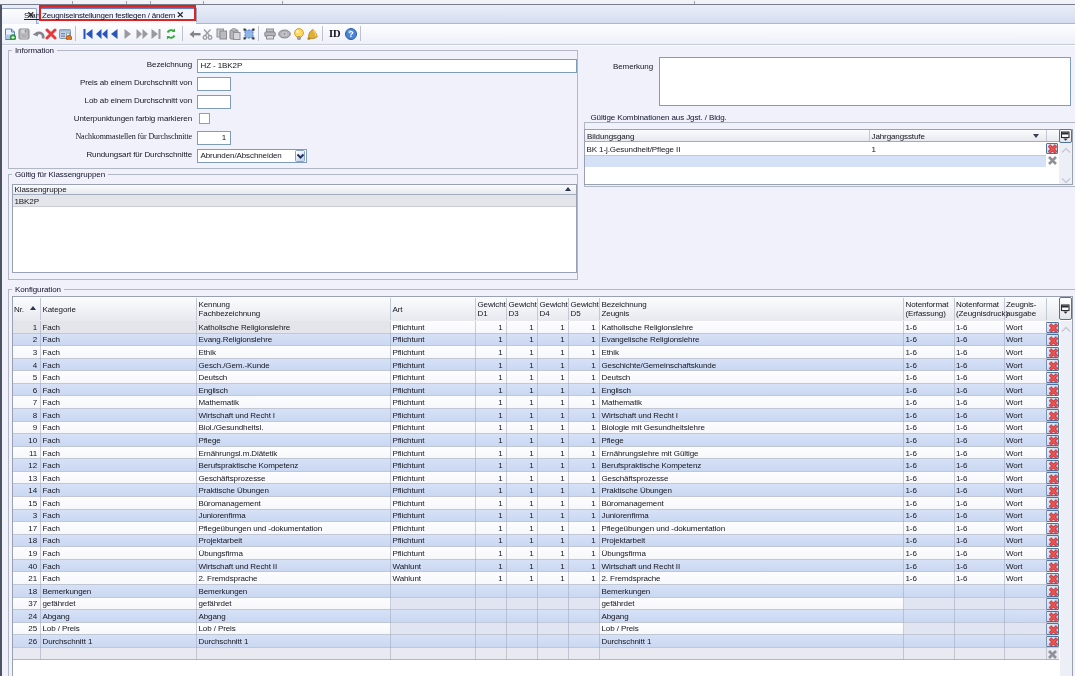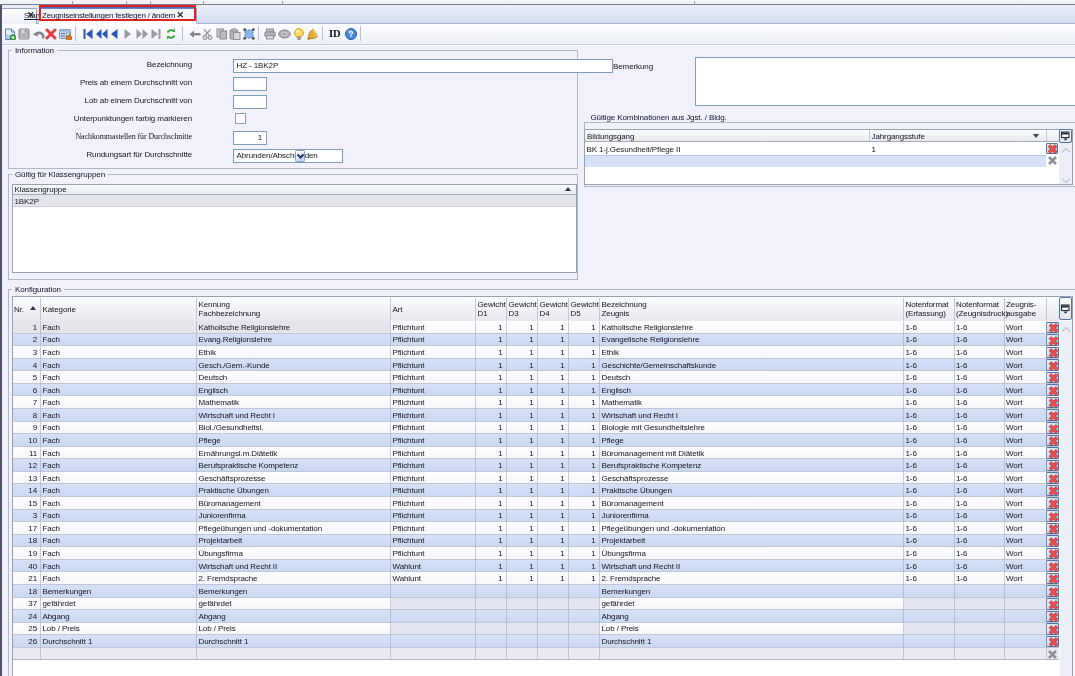"HZ - 1BK2P" .inp { margin-left: 36px -> none }
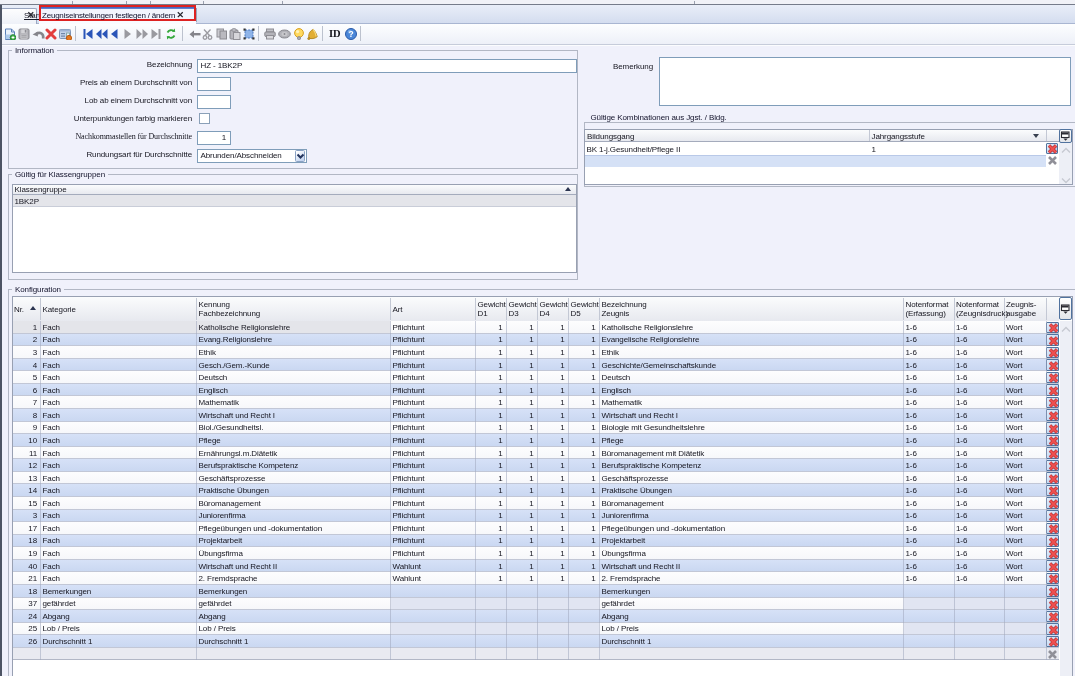"Büromanagement mit Diätetik" div.lbl { text: Büromanagement mit Diätetik -> Ernährungslehre mit Gültige }
